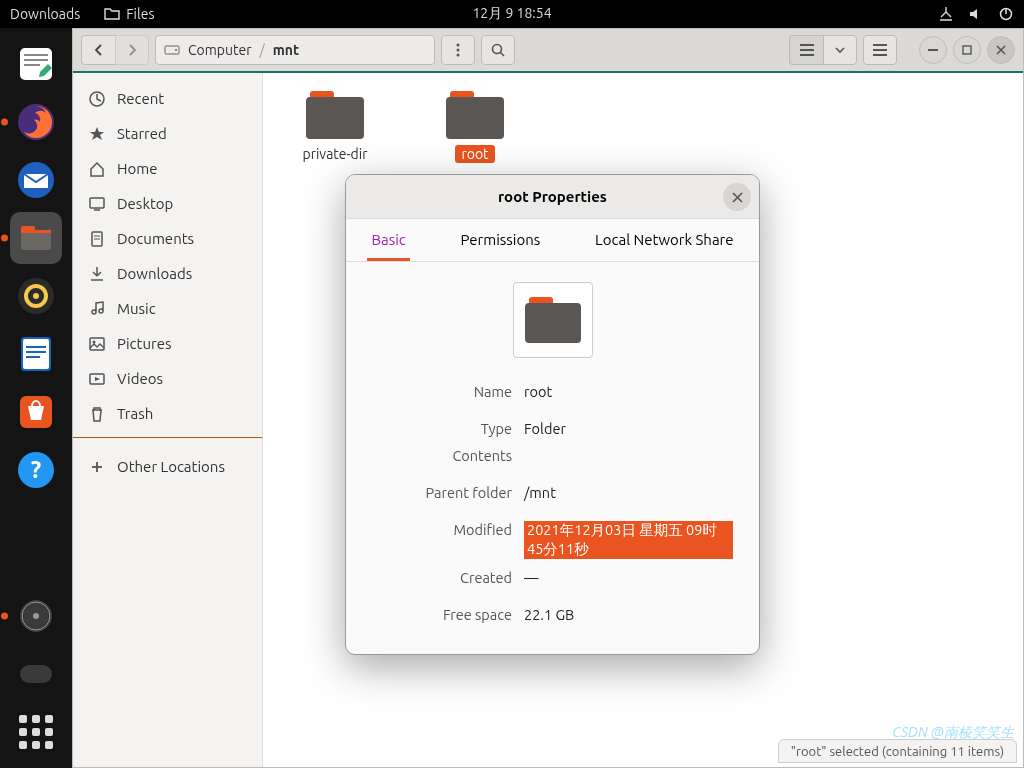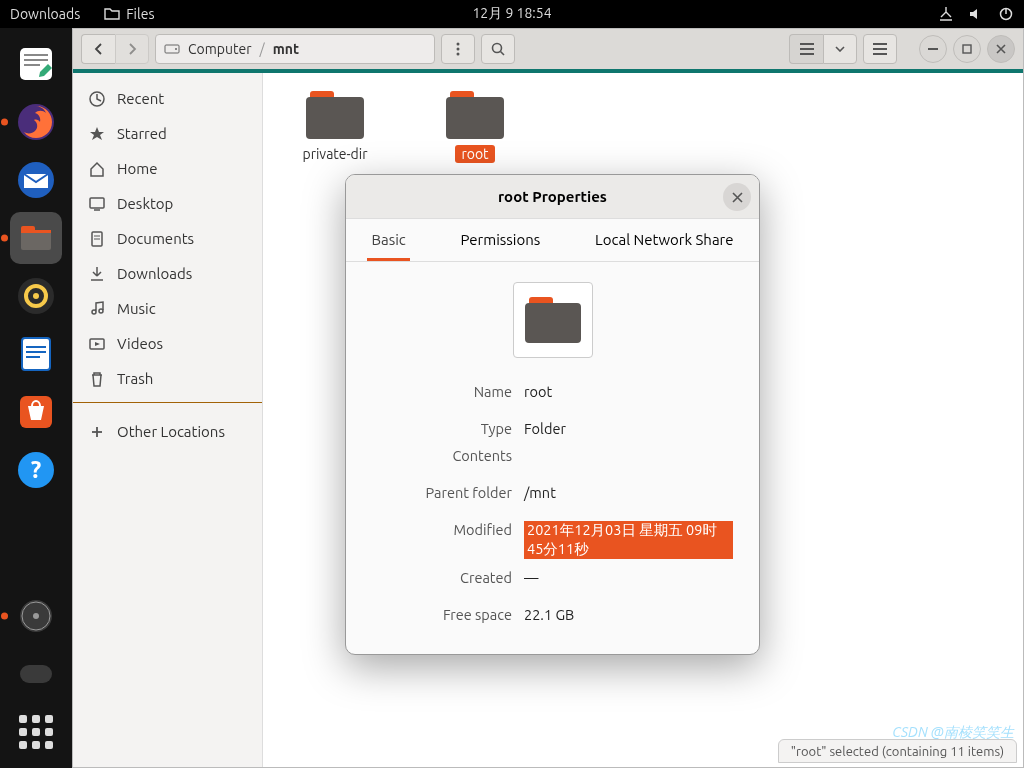"Computer" .win-toolbar { border-bottom: 4px solid #0f766e -> 2px solid #0f766e }
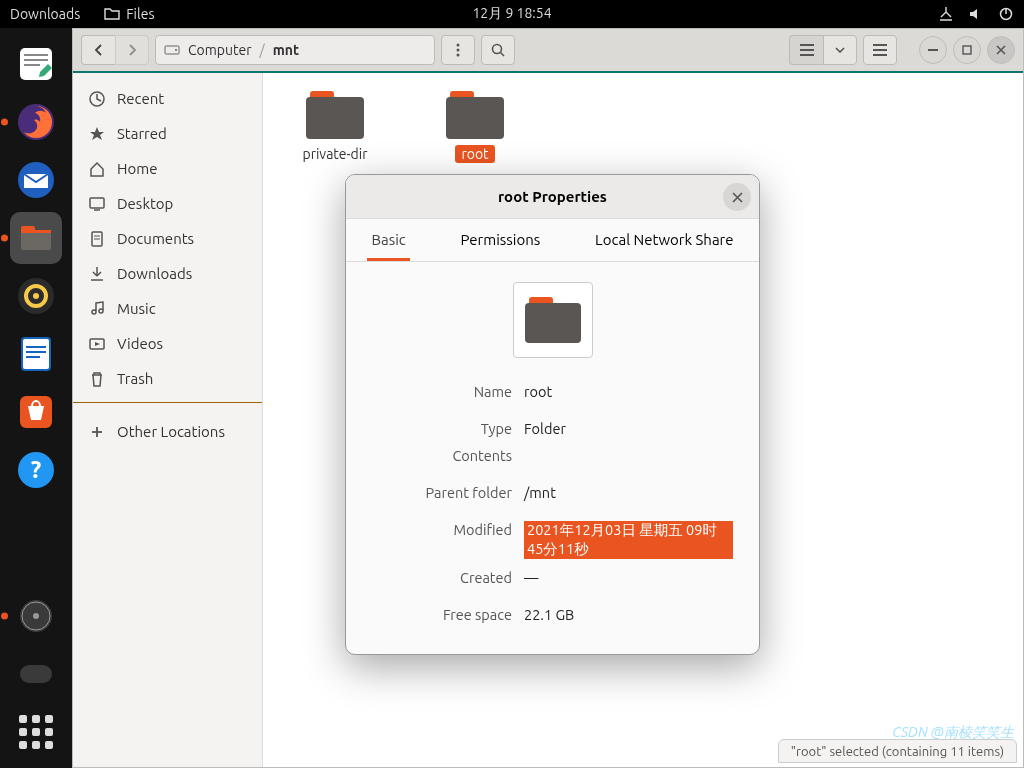"Basic" .tab-btn.active { color: #404040 -> #a21caf }
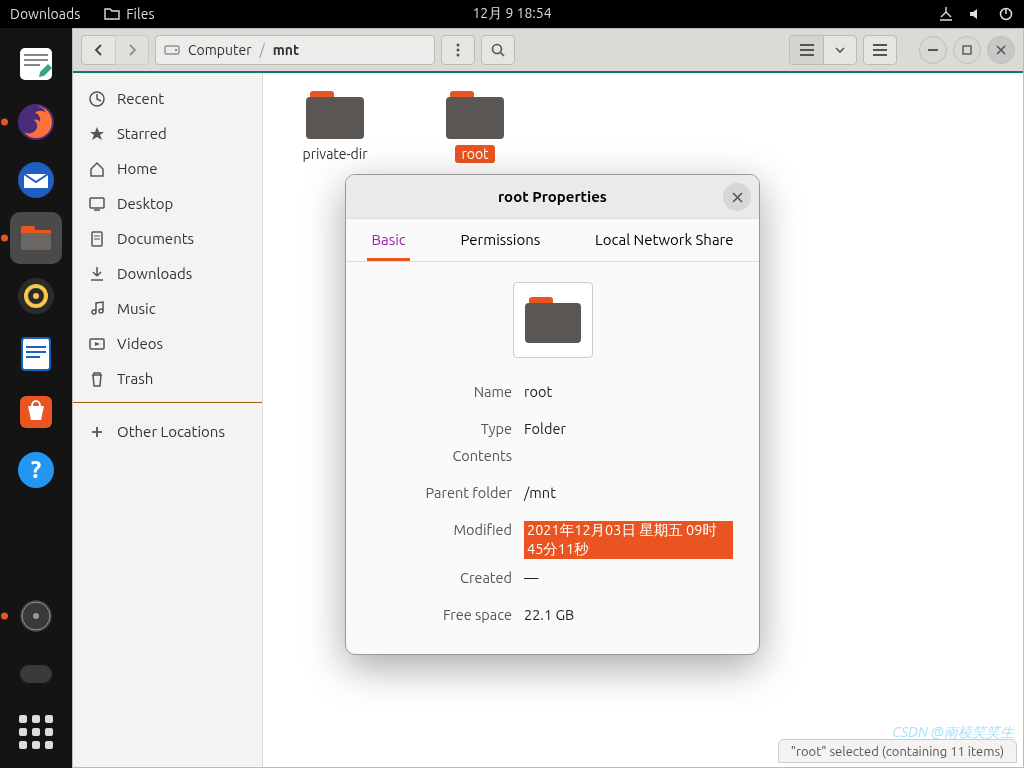"Pictures" div.sb-item { html: none -> <div> <svg> <rect></rect> <circle></circle> <path></path> </svg> <span>Pictures</span> </div> }
